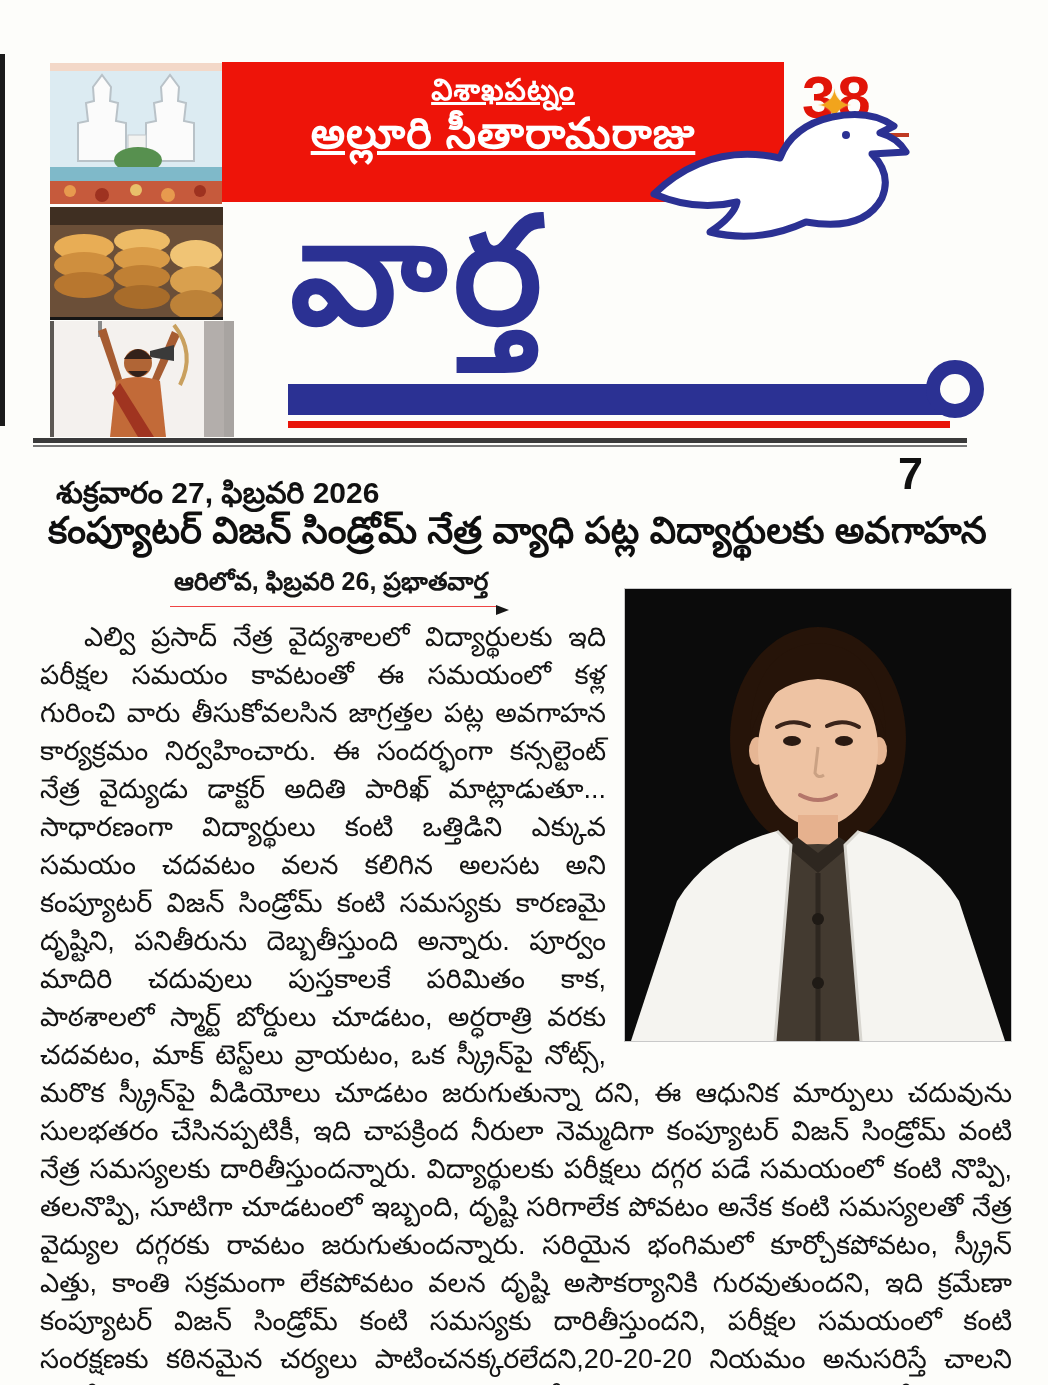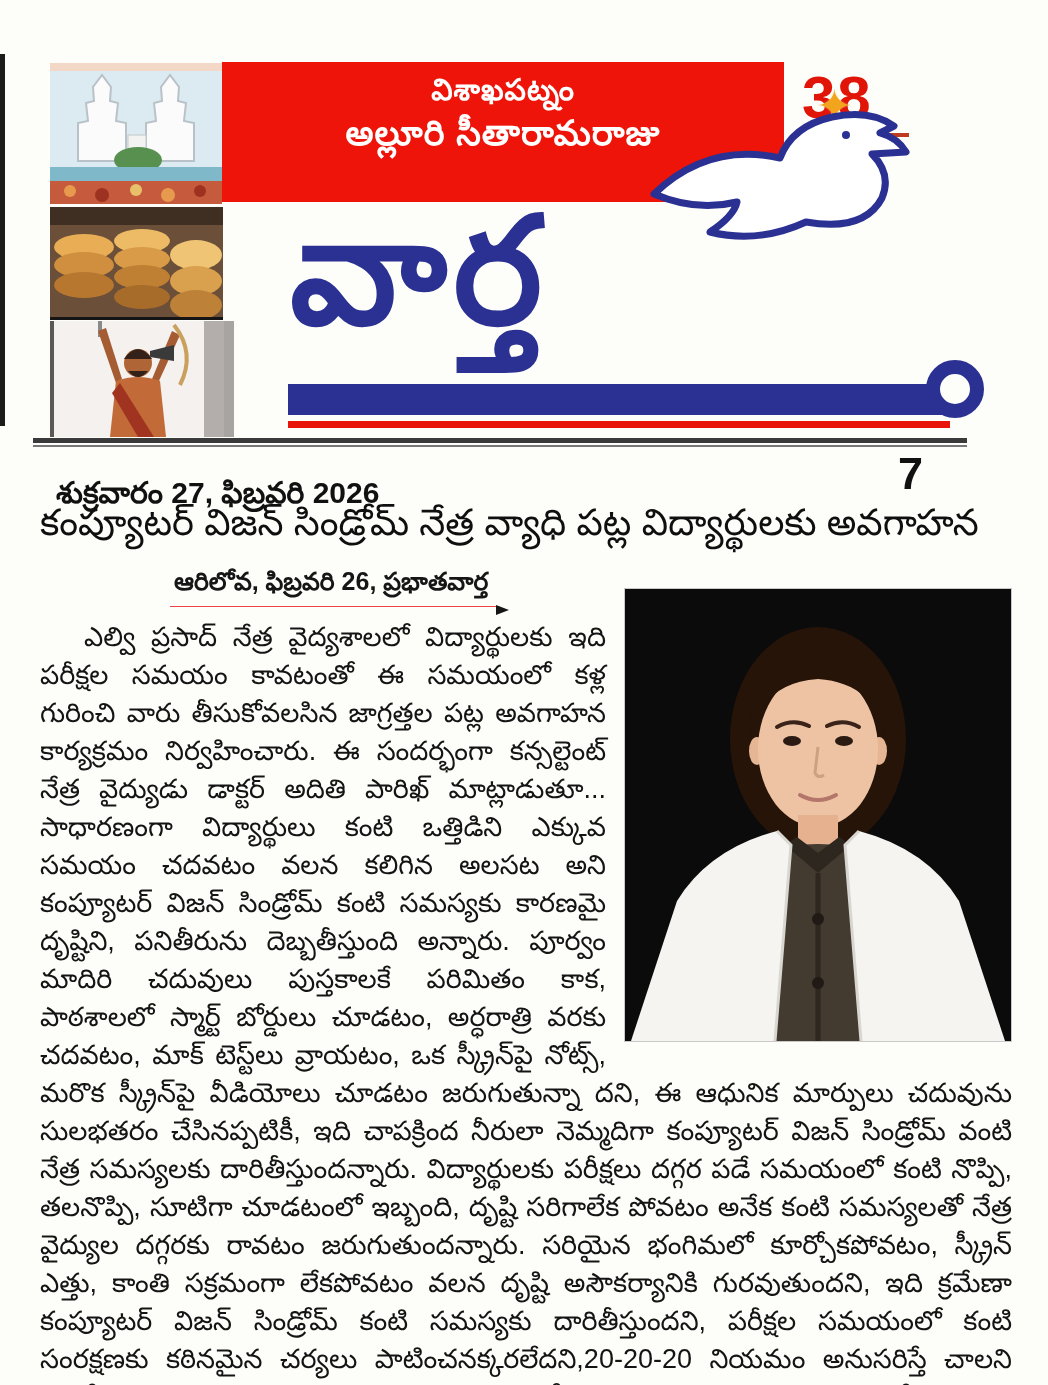"విశాఖపట్నం" .edition-box { text-decoration: none -> underline }
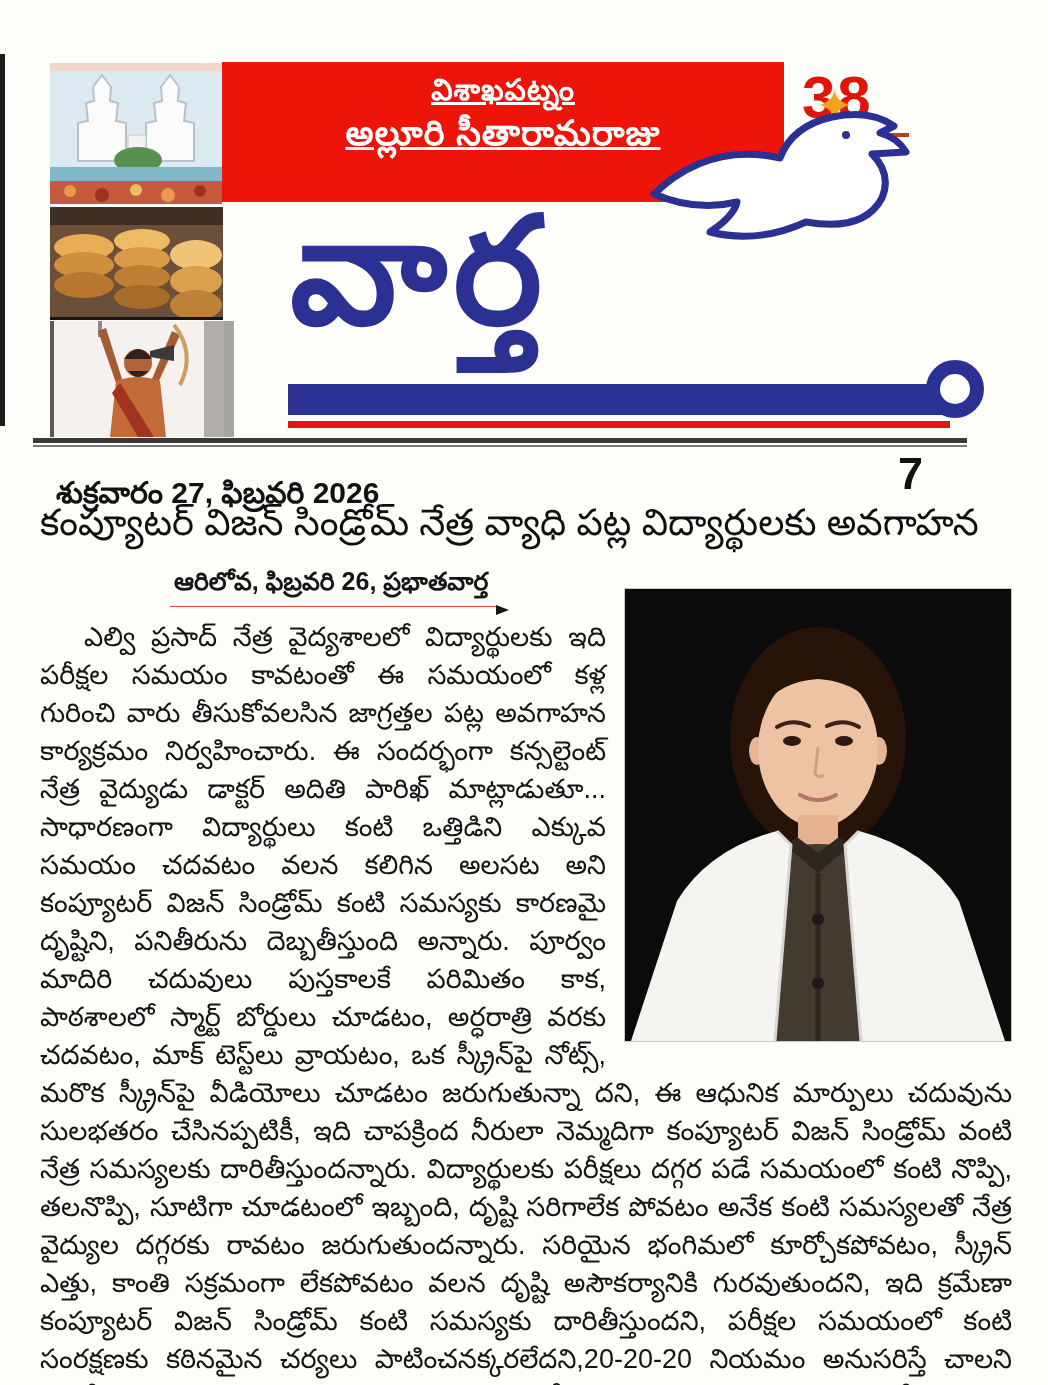"అల్లూరి సీతారామరాజు" .ed-line.ed3 { font-size: 35px -> 43px }
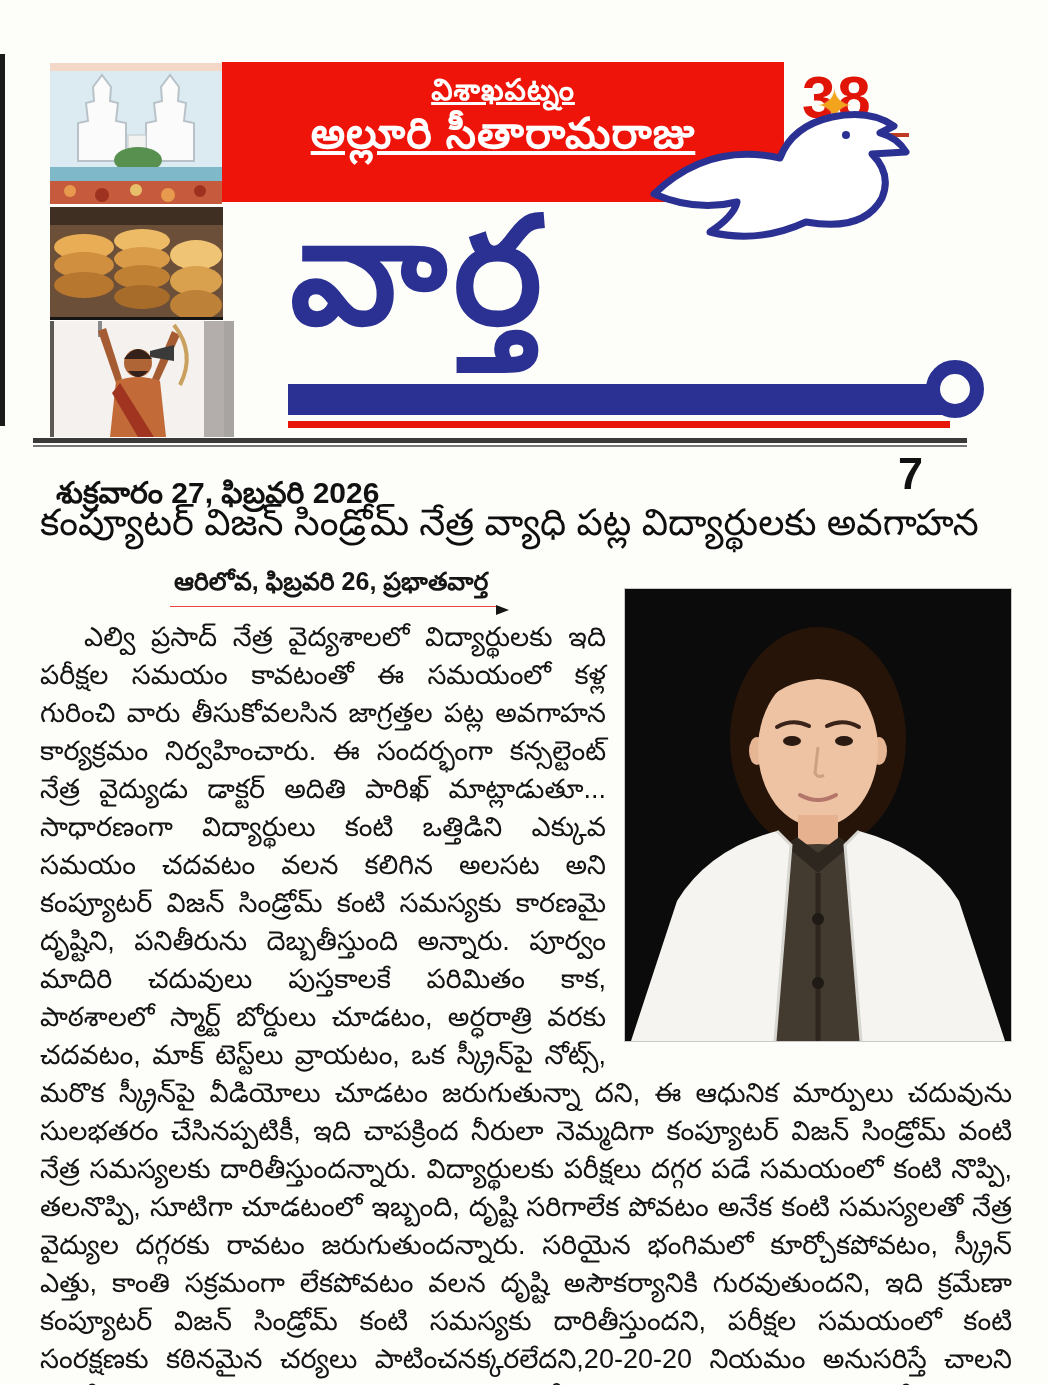"కంప్యూటర్ విజన్ సిండ్రోమ్ నేత్ర వ్యాధి" .headline { font-weight: 400 -> 700; margin: 0 -> 8px }
